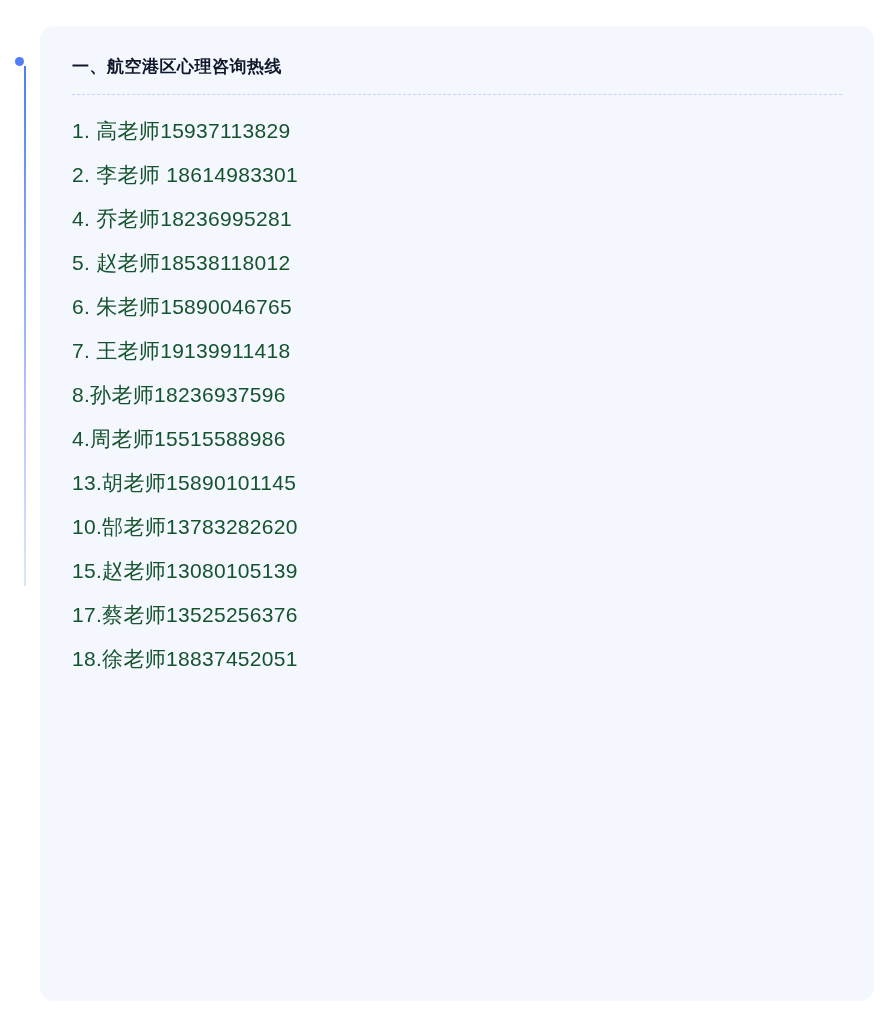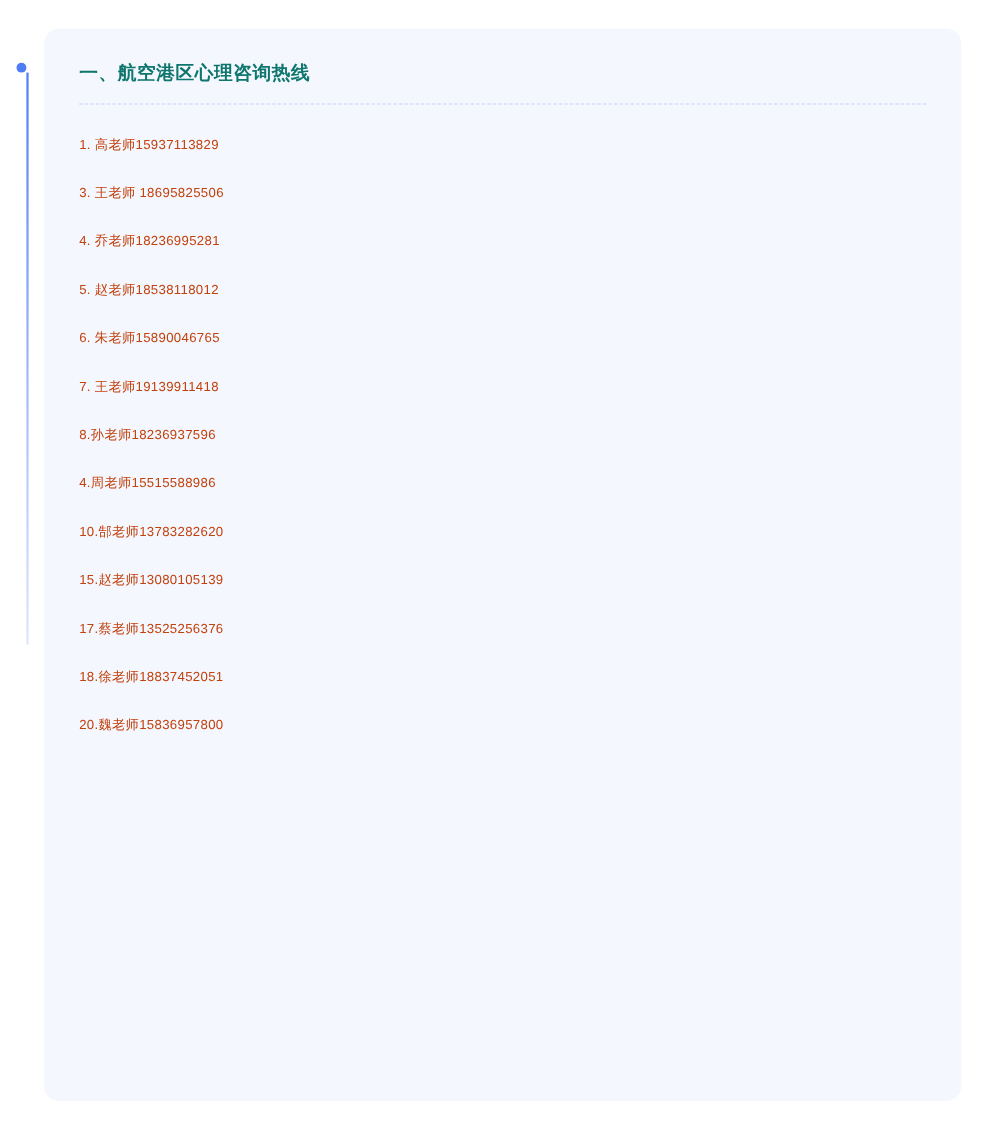"一、航空港区心理咨询热线" .card-title { color: #0f766e -> #0f172a }
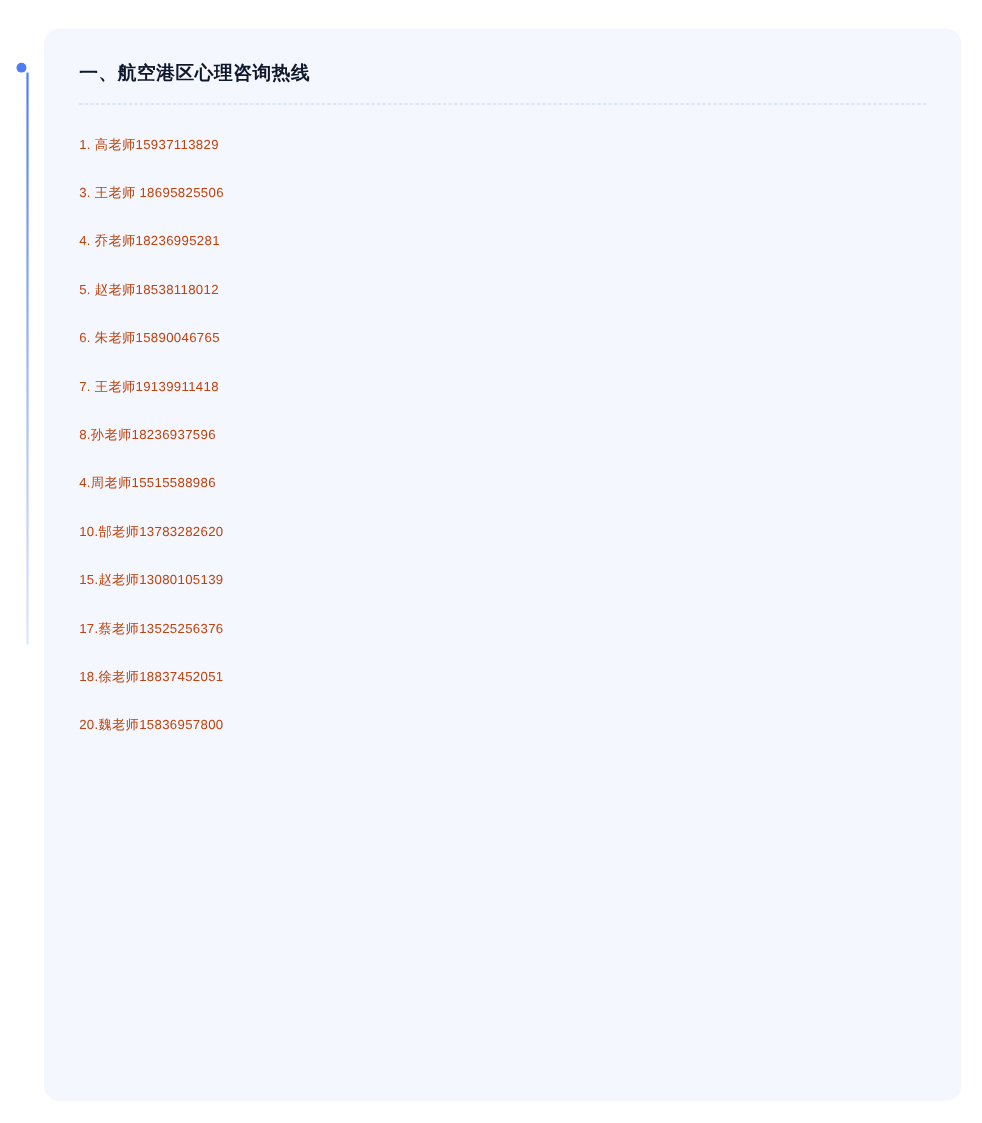"1. 高老师15937113829" .list-item { color: #c2410c -> #14532d; font-size: 12px -> 21px }
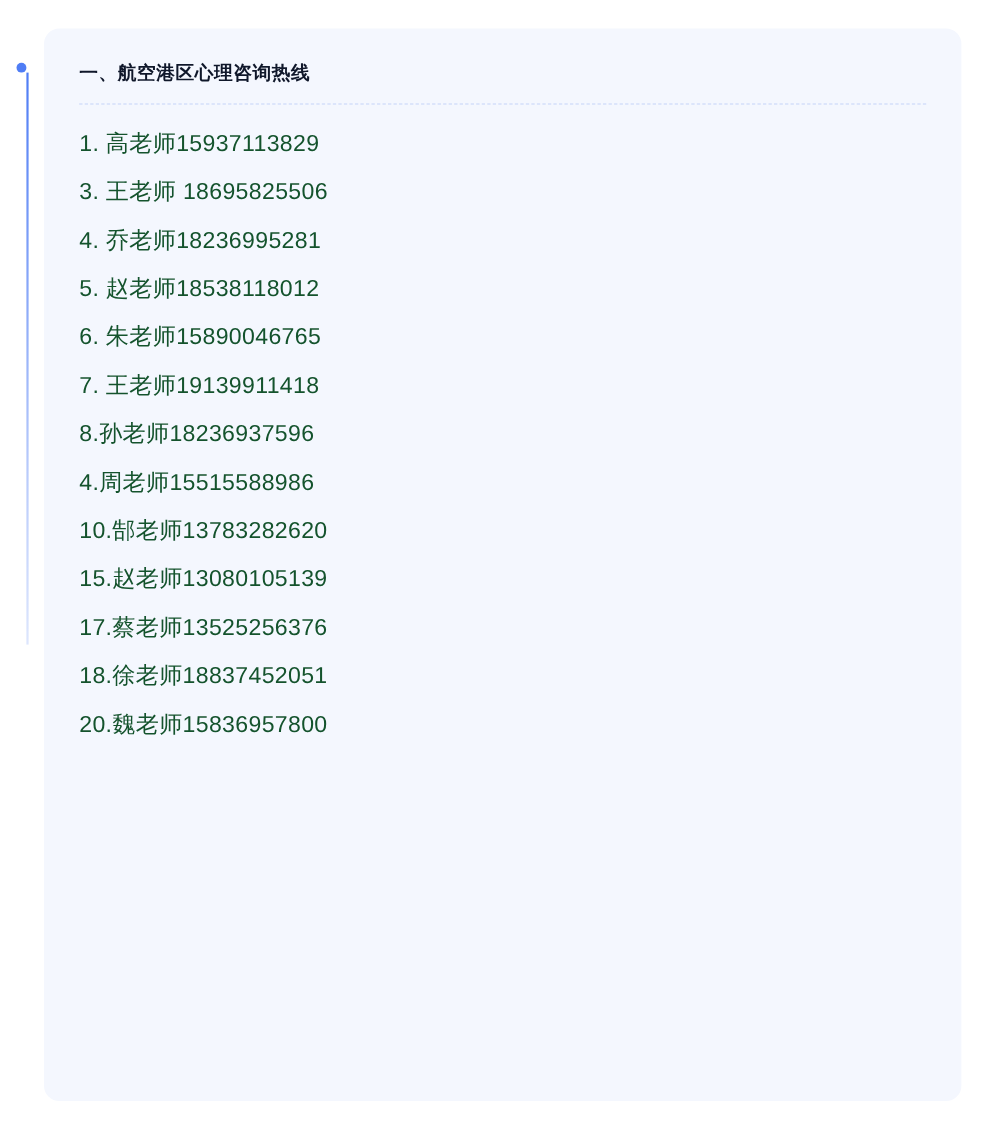"2. 李老师 18614983301" li.list-item { html: none -> <li>2. 李老师 18614983301</li> }
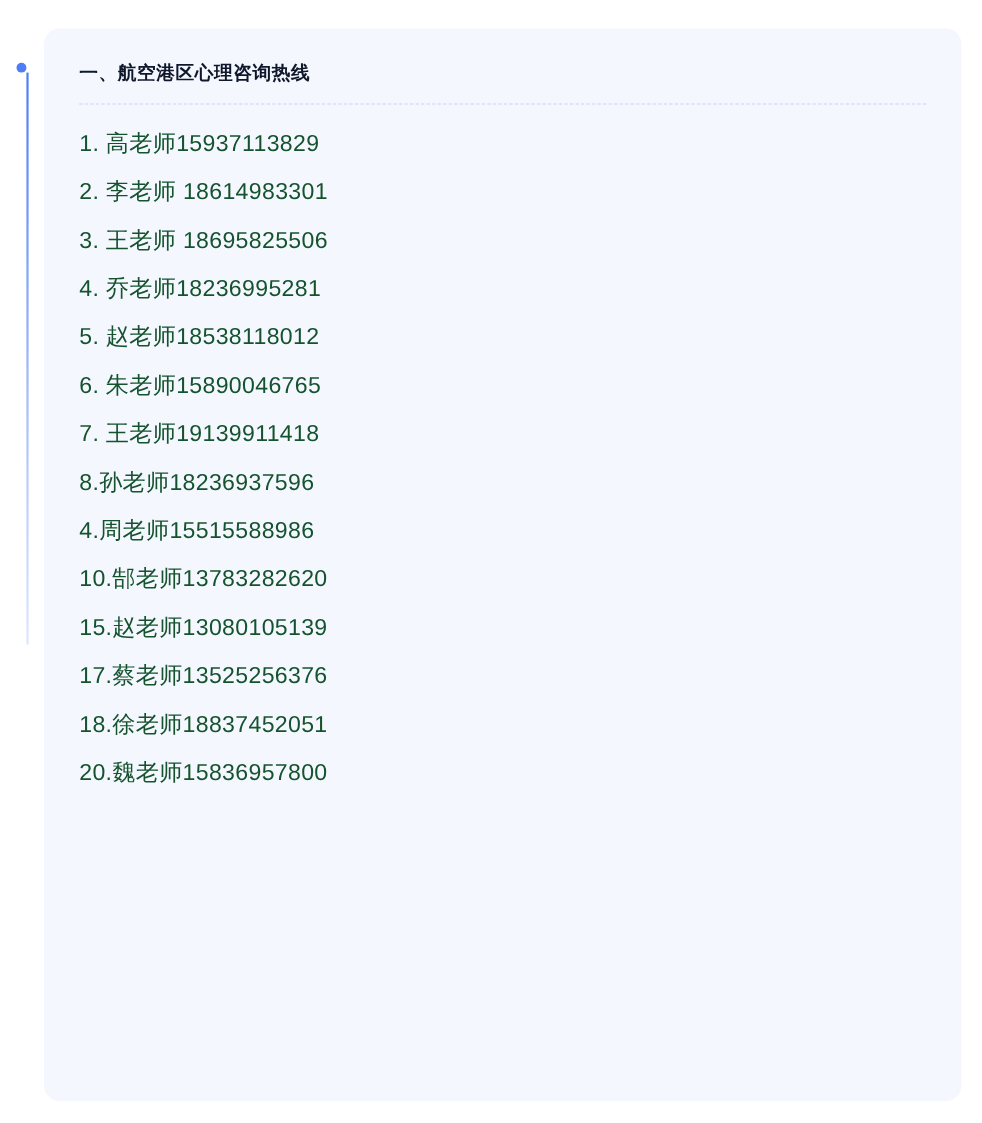"3. 王老师 18695825506" li.list-item { html: <li>3. 王老师 18695825506</li> -> none }
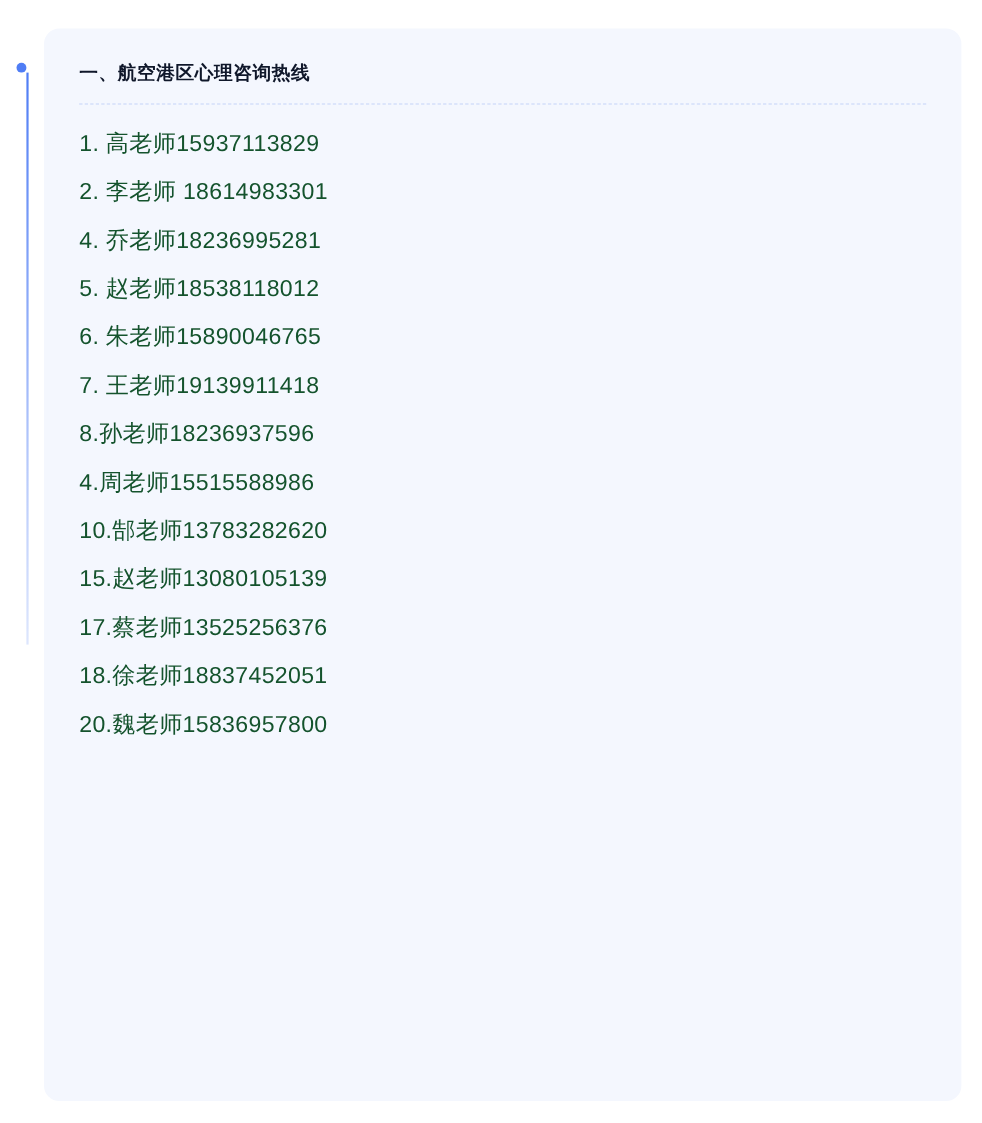"13.胡老师15890101145" li.list-item { html: none -> <li>13.胡老师15890101145</li> }
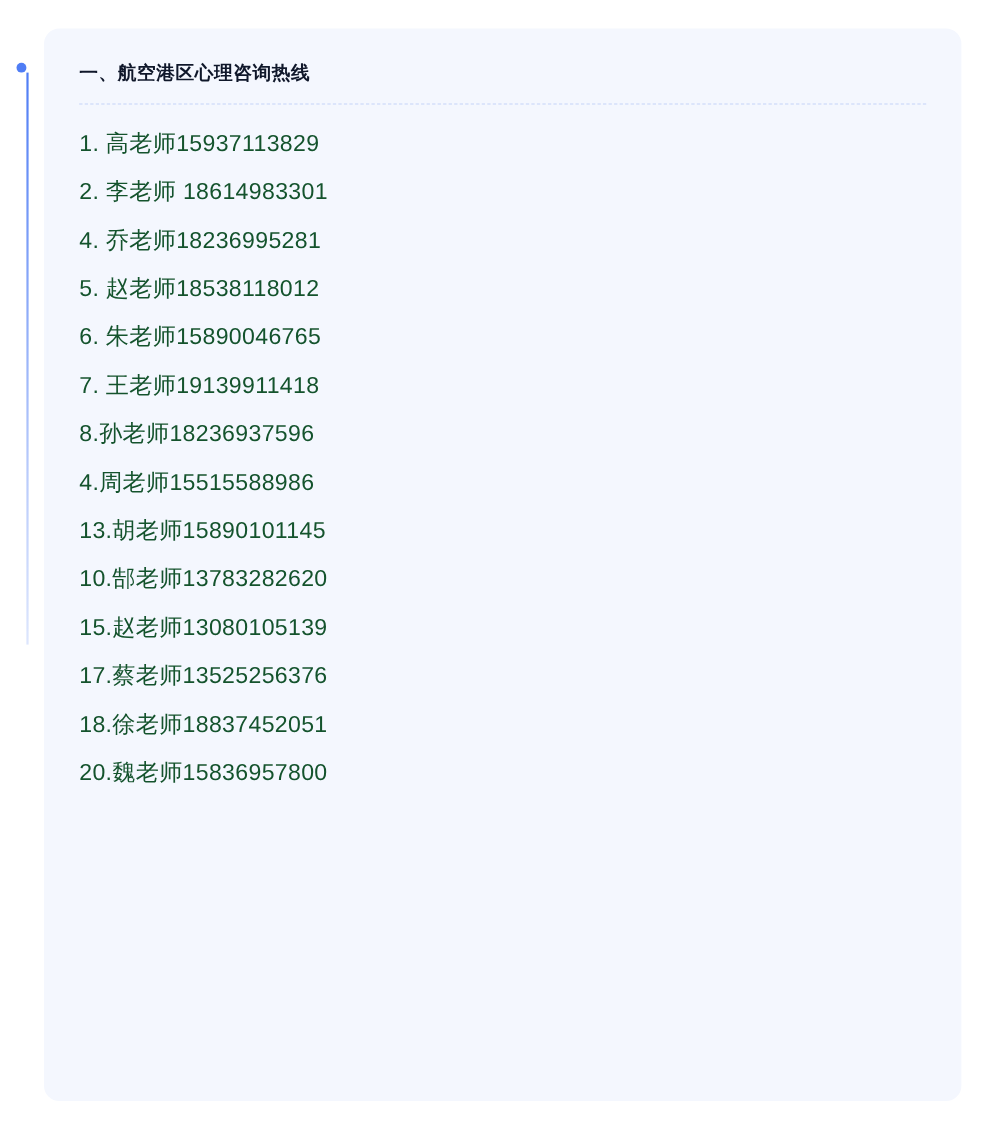"20.魏老师15836957800" li.list-item { html: <li>20.魏老师15836957800</li> -> none }
